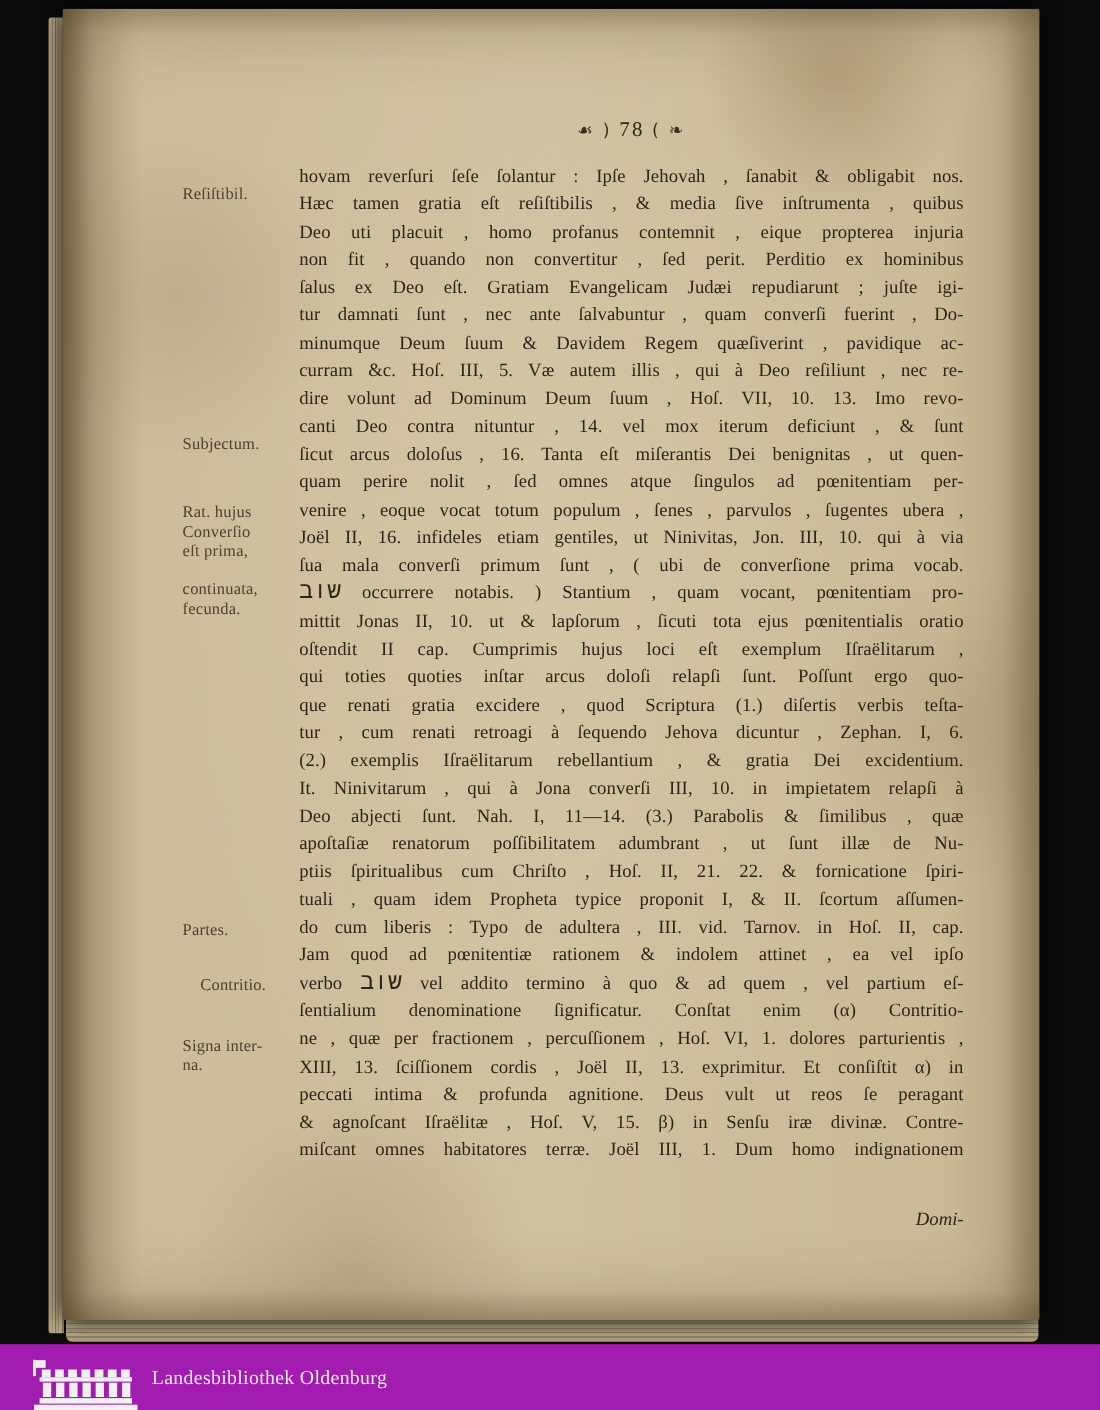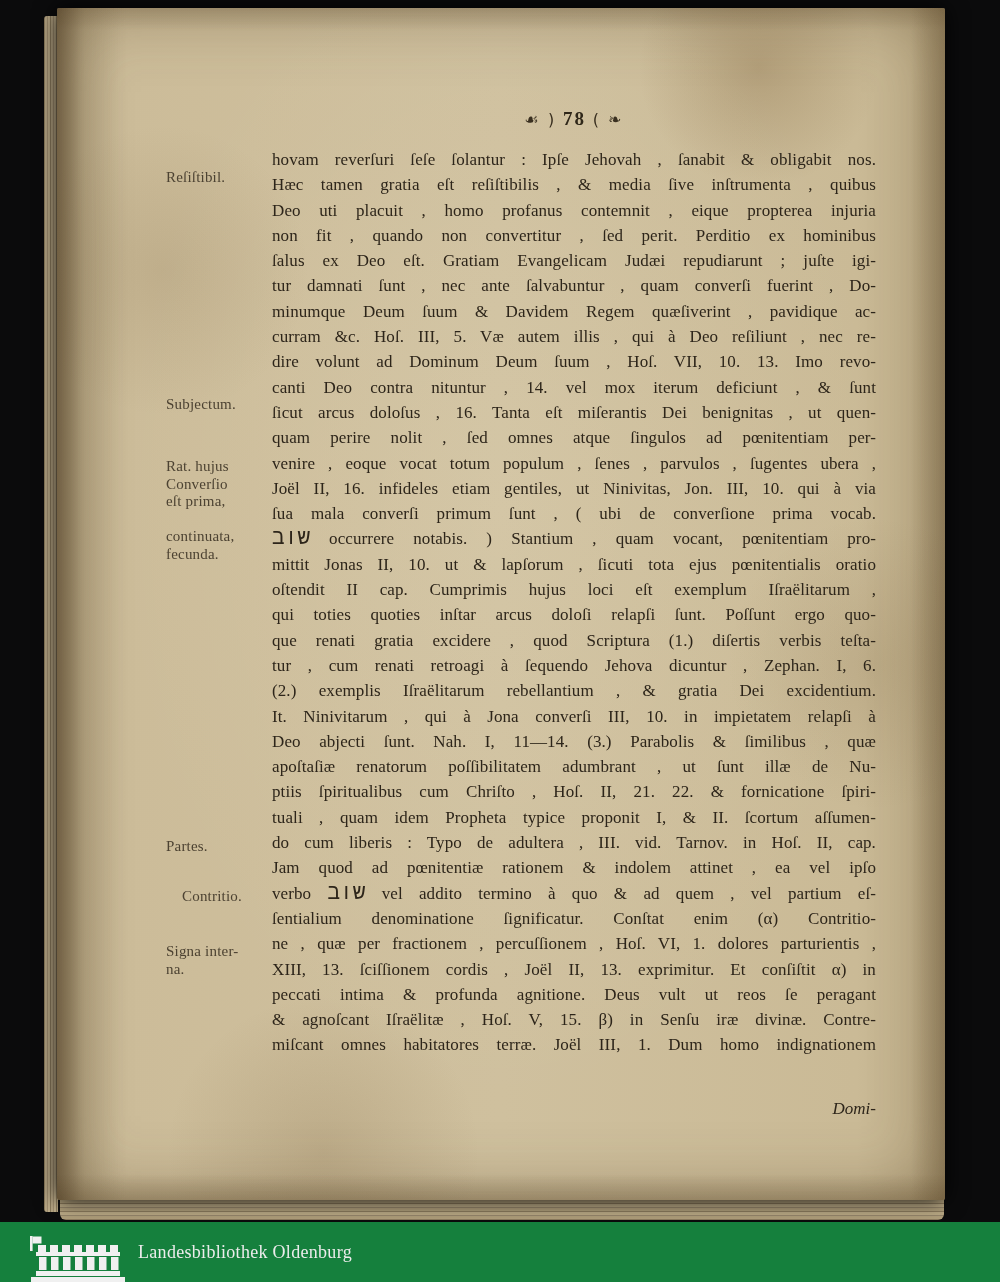"78" .page-header .num { font-weight: bold -> normal }
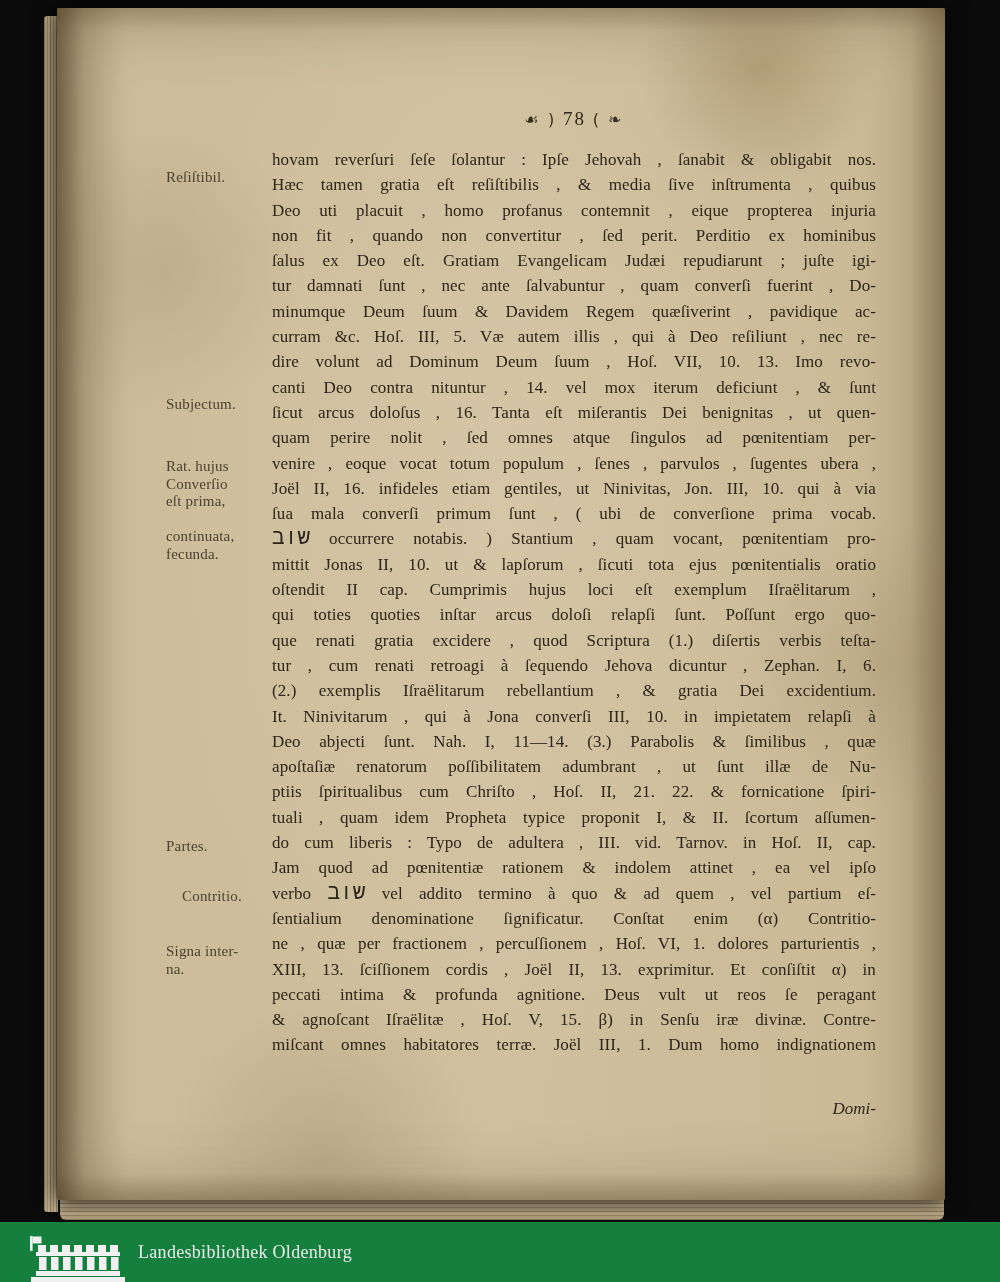"Landesbibliothek Oldenburg" .footer-bar { background: #15803d -> #a21caf }
